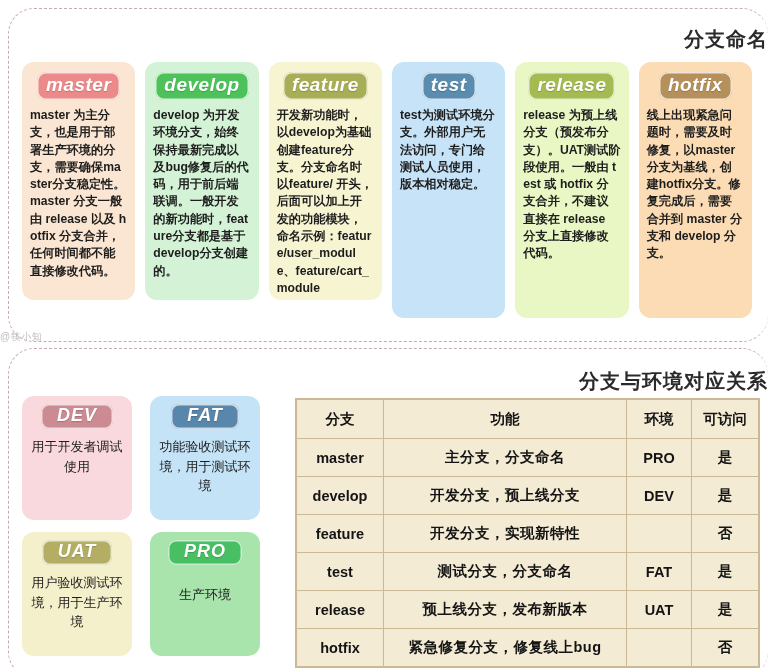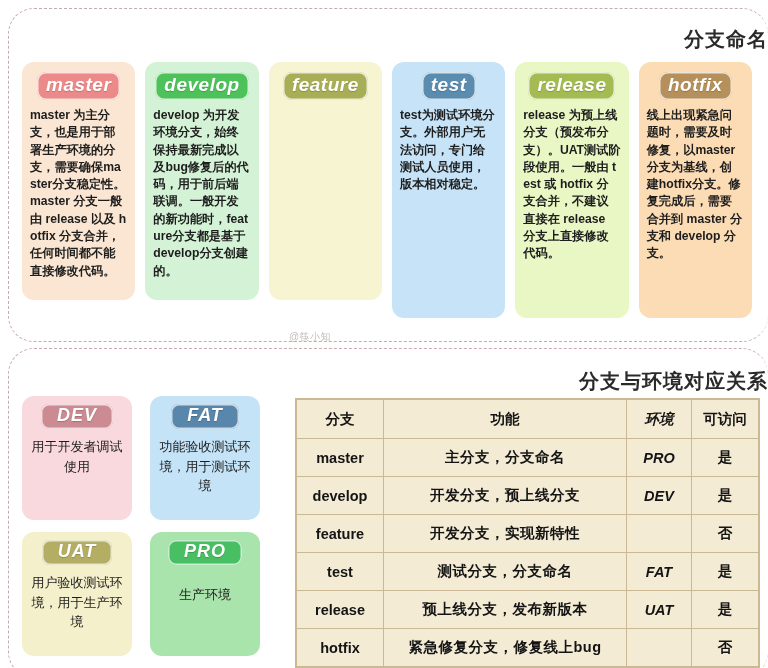"开发新功能时，以develop为基础创建feature分支。分支命名时以feat" div.branch-body { html: none -> <div>开发新功能时，以develop为基础创建feature分支。分支命名时以feature/ 开头，后面可以加上开发的功能模块，命名示例：feature/user_module、feature/cart_module</div> }
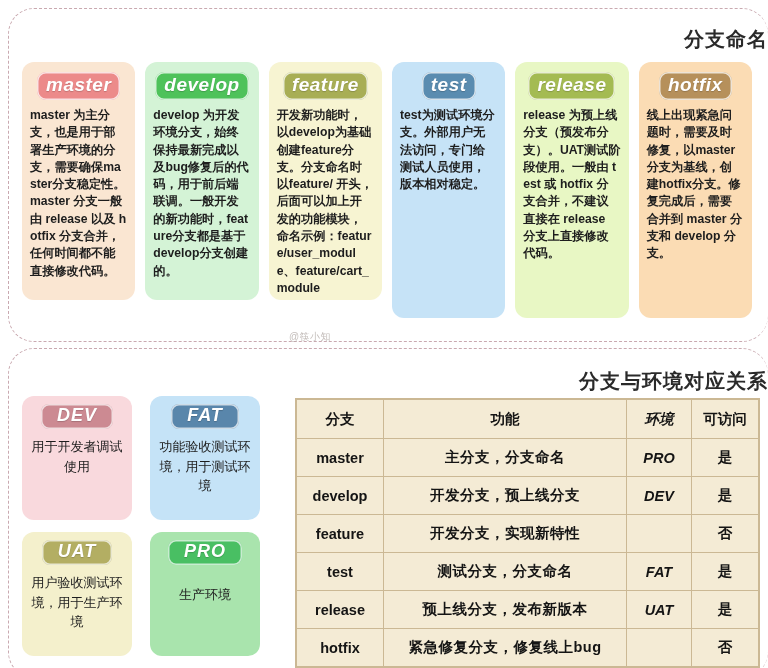"@筷小知" #watermark { text-align: center -> left }
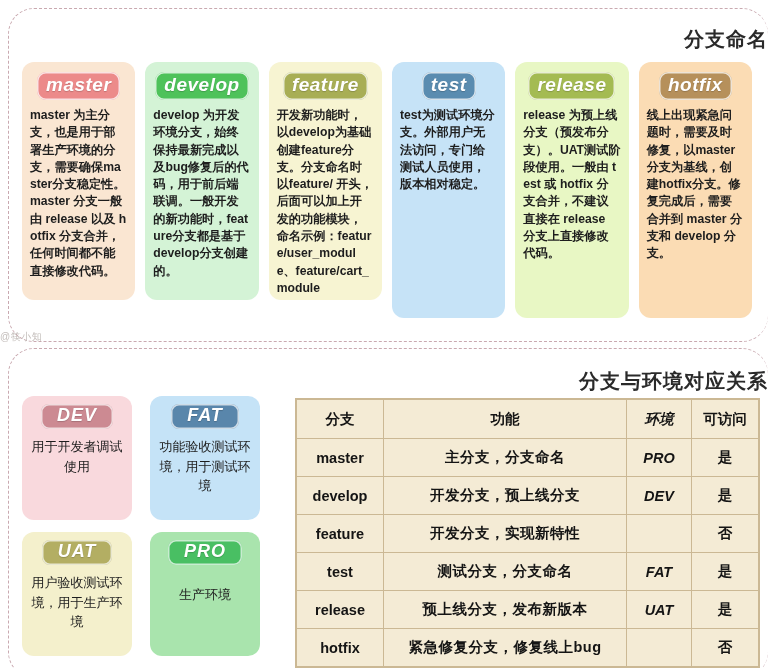"环境" .col-env { font-style: italic -> none }
